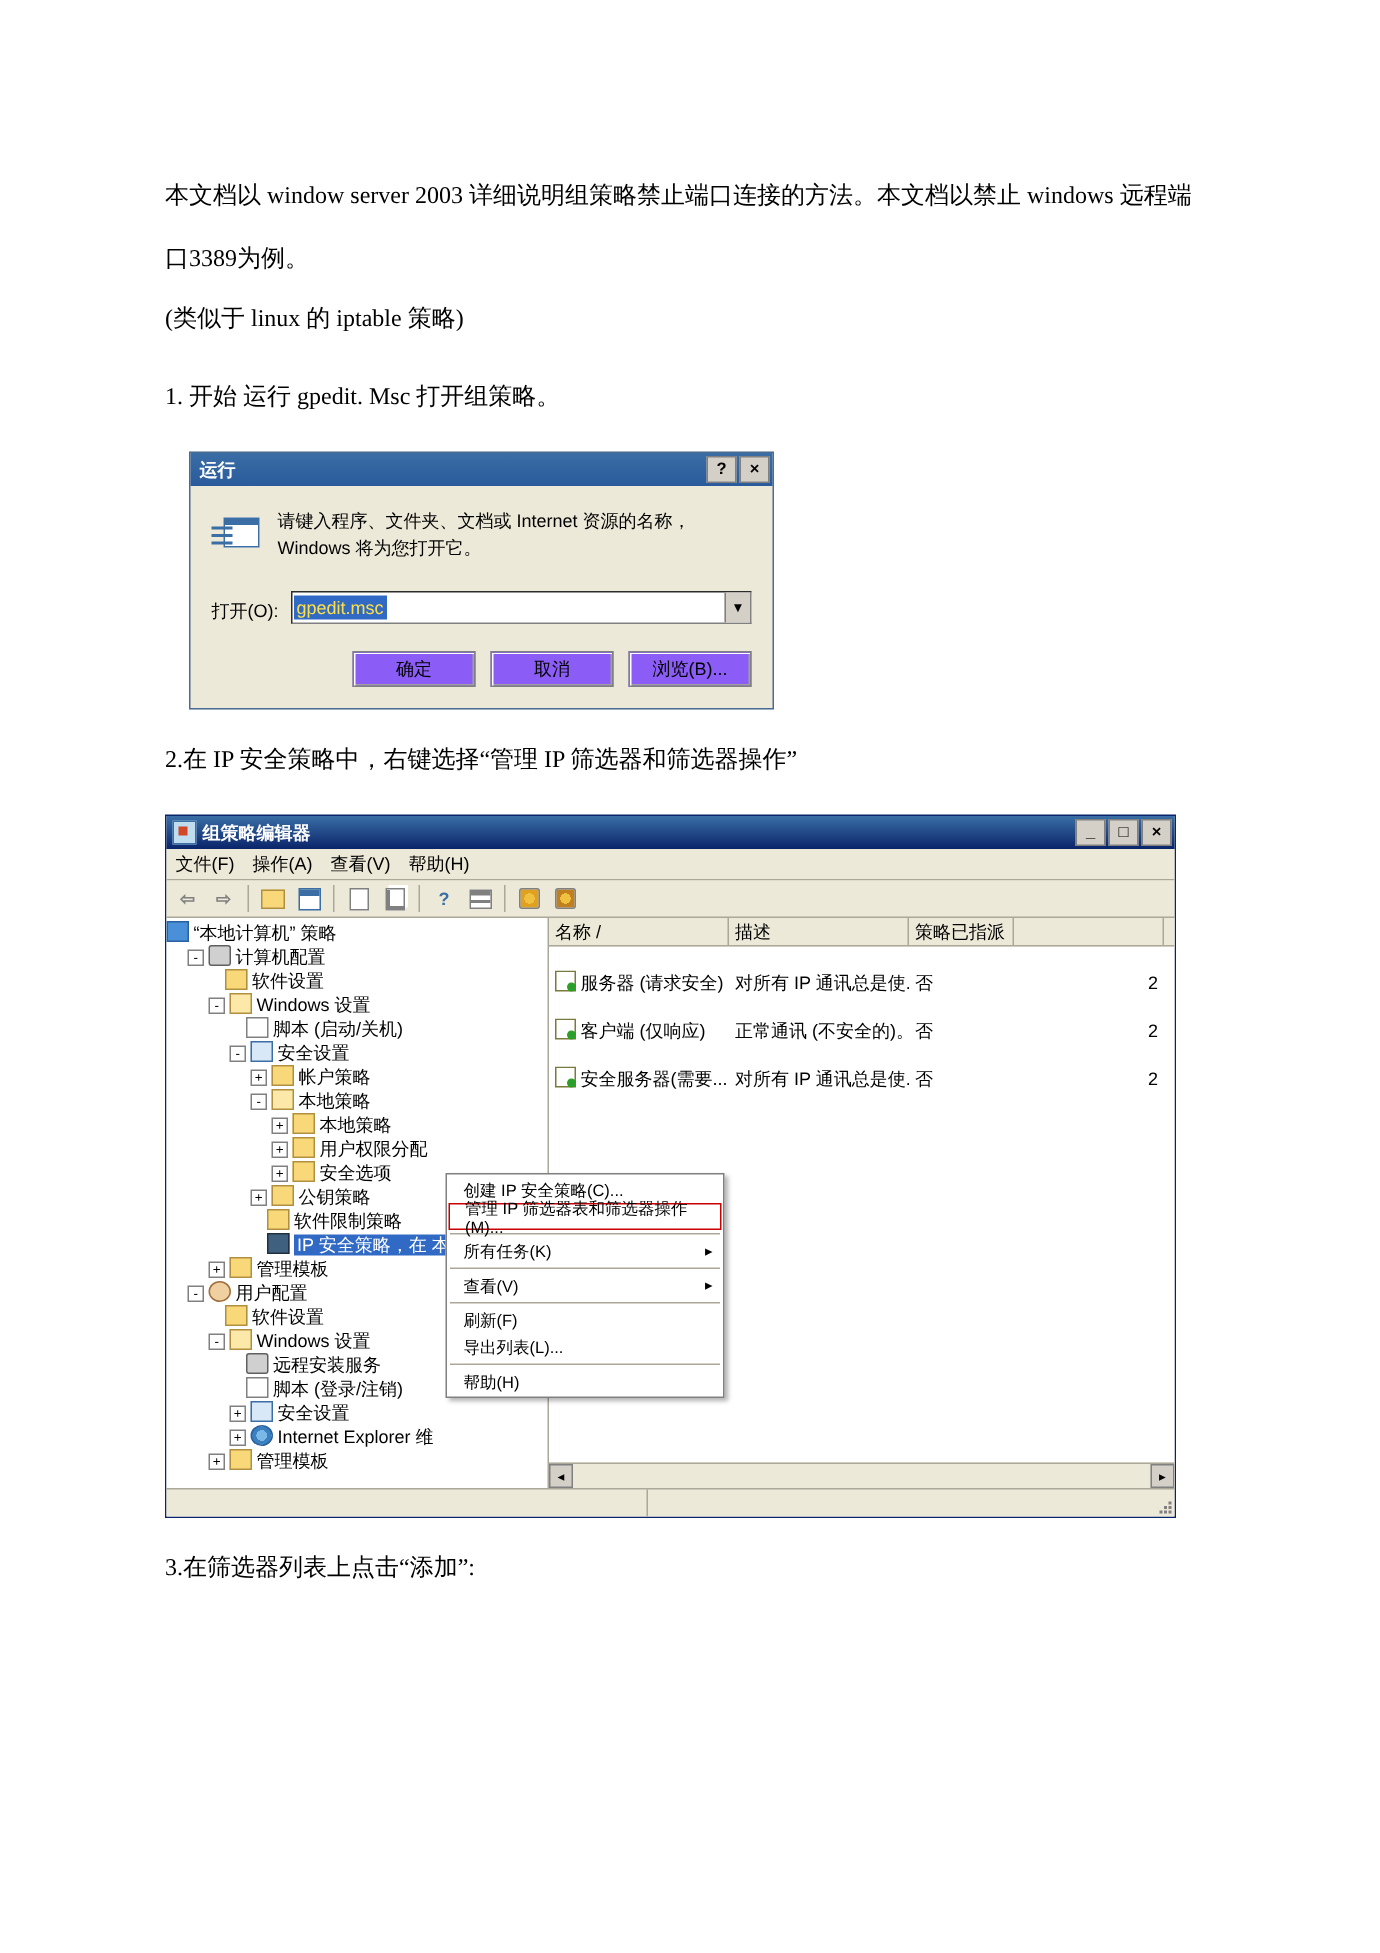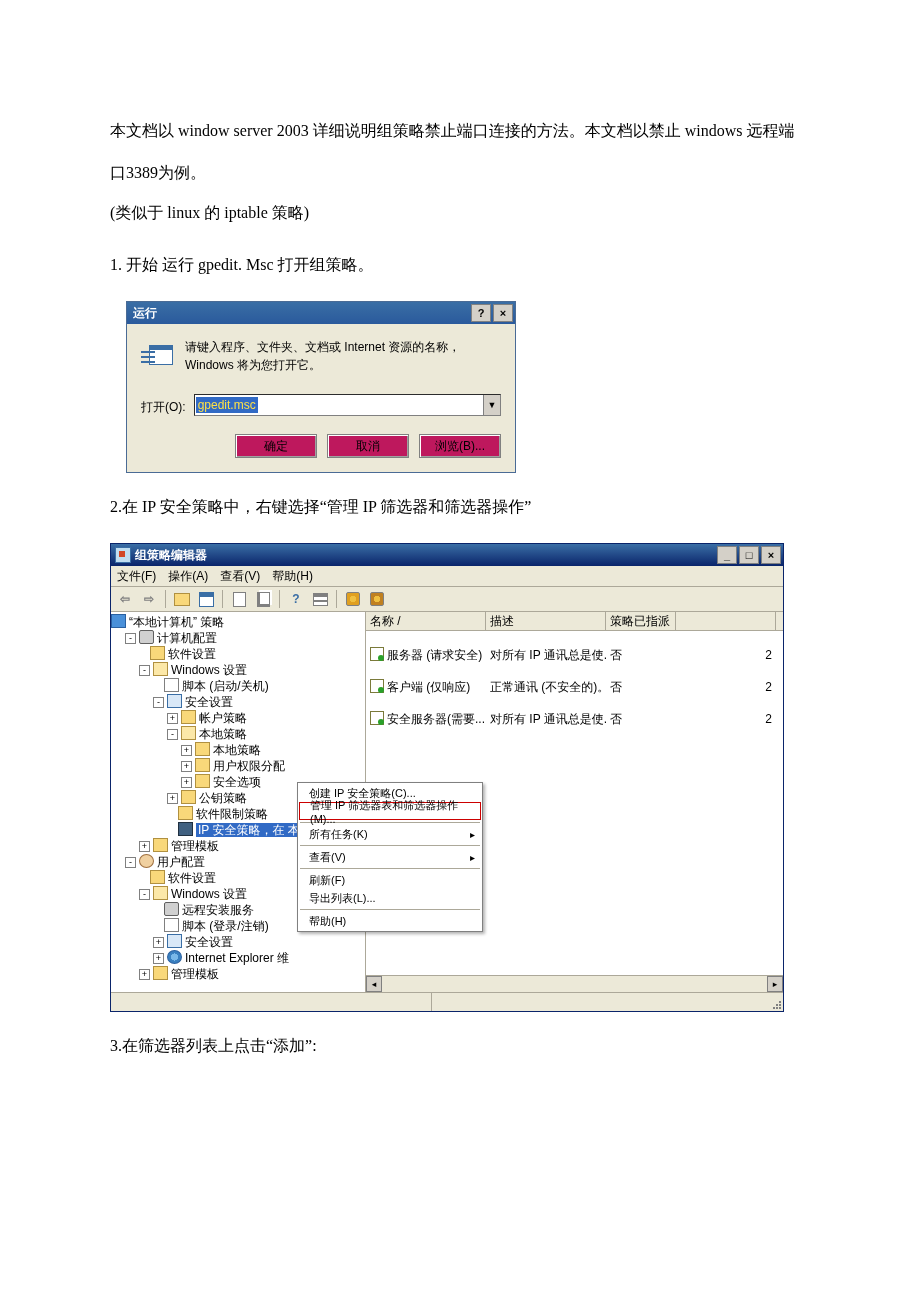"确定" .btn { background: #be185d -> #8b5cf6 }
